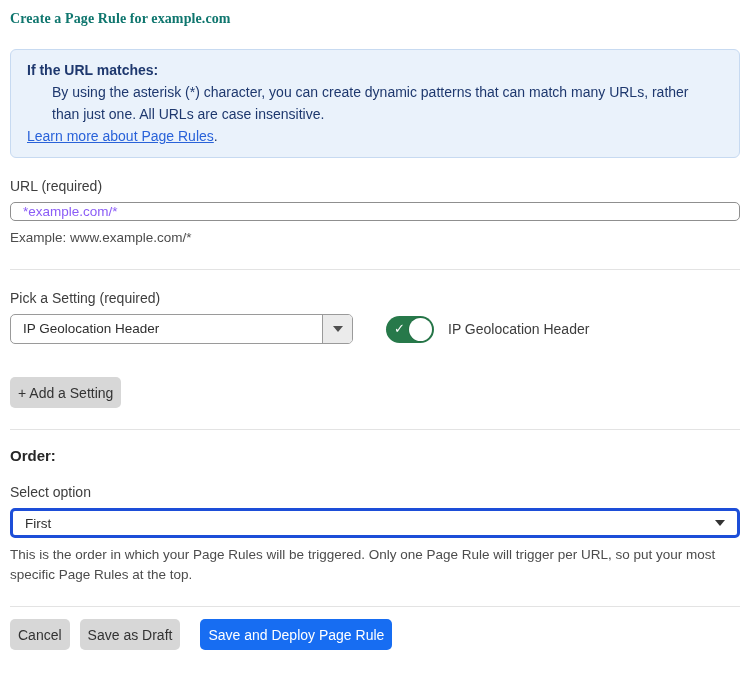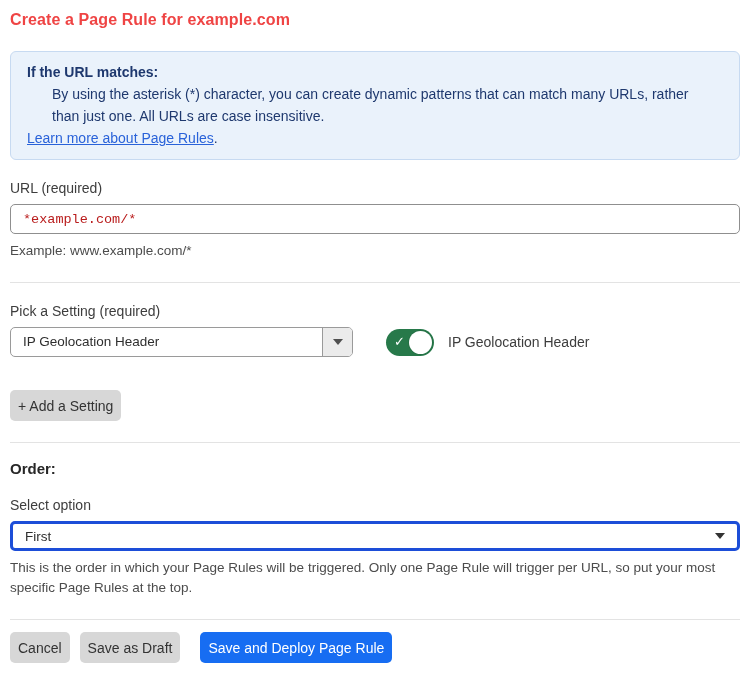"Create a Page Rule for" h1.page-title { color: #ef4444 -> #0f766e; font-family: none -> Liberation Serif, serif; font-size: 16px -> 14px }
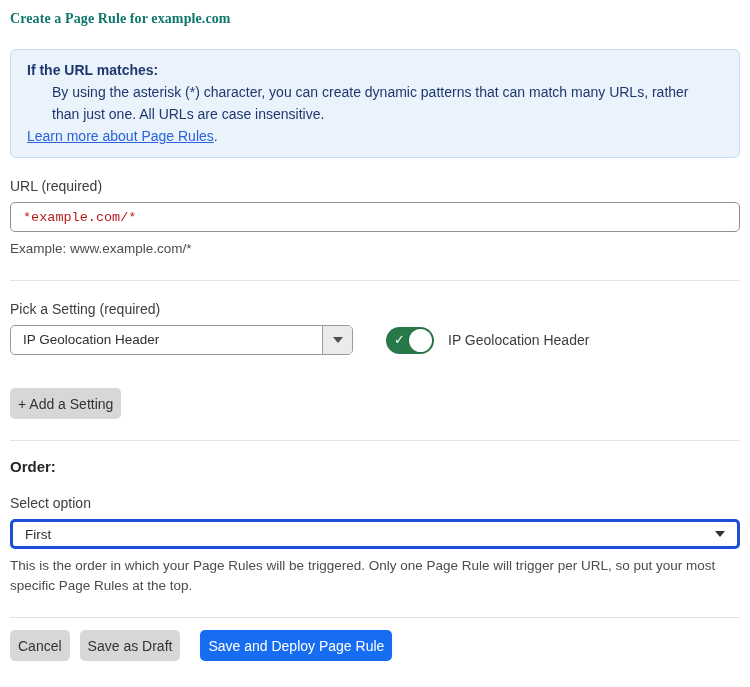"*example.com/*" .text-input { color: #b91c1c -> #8b5cf6; font-family: Liberation Mono, monospace -> Liberation Sans, sans-serif; height: 30px -> 19px }
